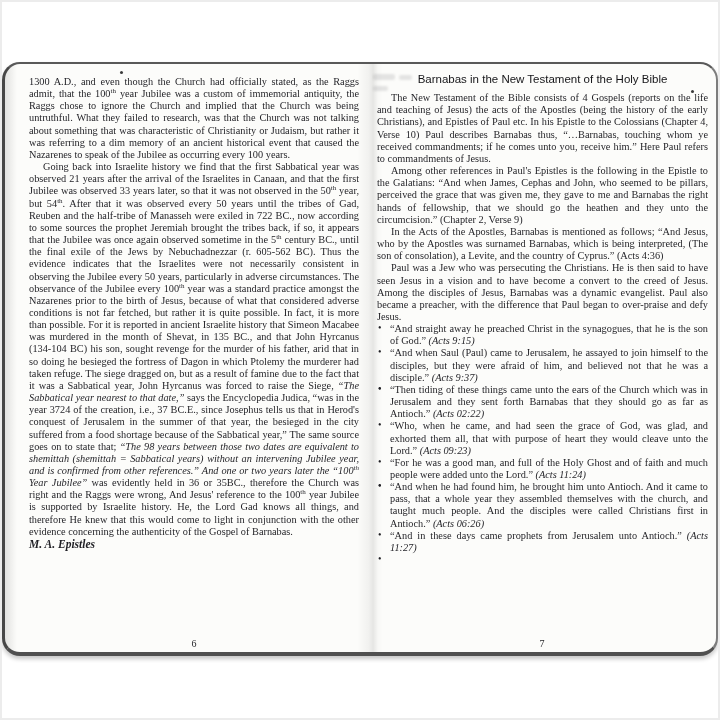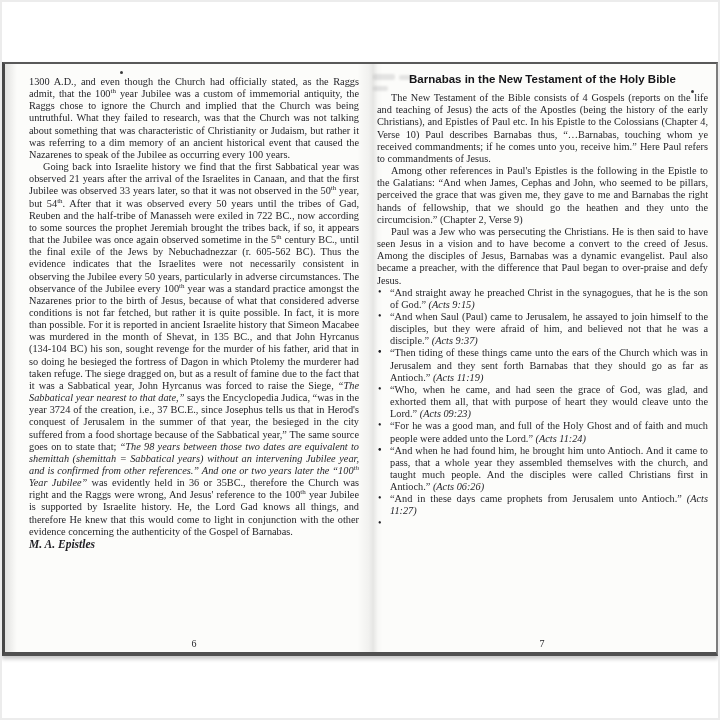"1300 A.D., and even though" .photo { border-radius: none -> 18px }
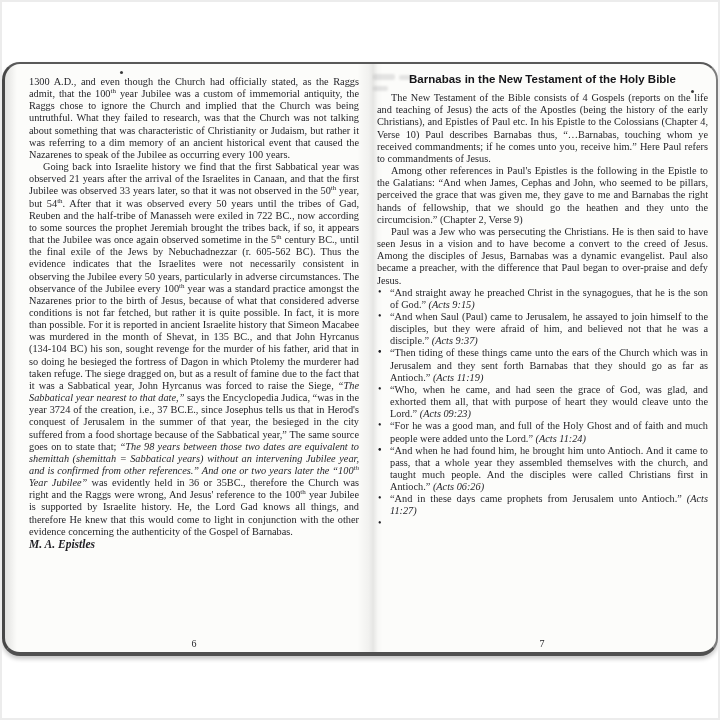"Barnabas in the New Testament" .heading { font-weight: bold -> normal }
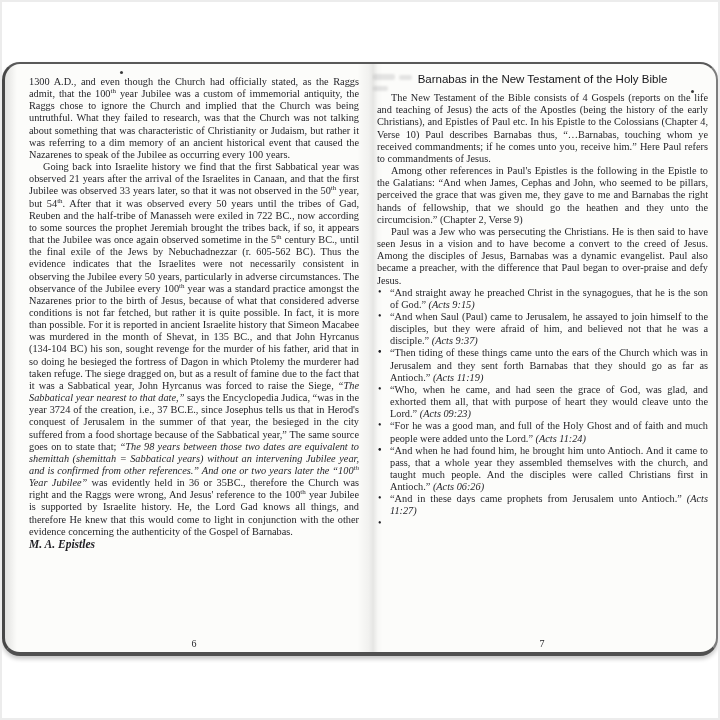"In the Acts of the" p.body-para { html: none -> <p>In the Acts of the Apostles, Barnabas is mentioned as follows; “And Jesus, who by the Apostles was surnamed Barnabas, which is being interpreted, (The son of consolation), a Levite, and the country of Cyprus.” (Acts 4:36)</p> }
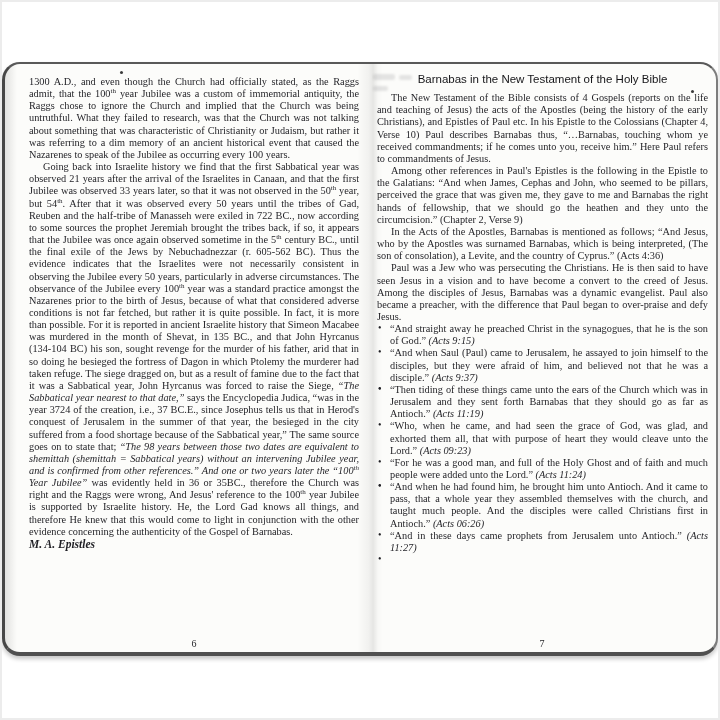"(Acts 11:19)" i { text: 11:19 -> 02:22 }
